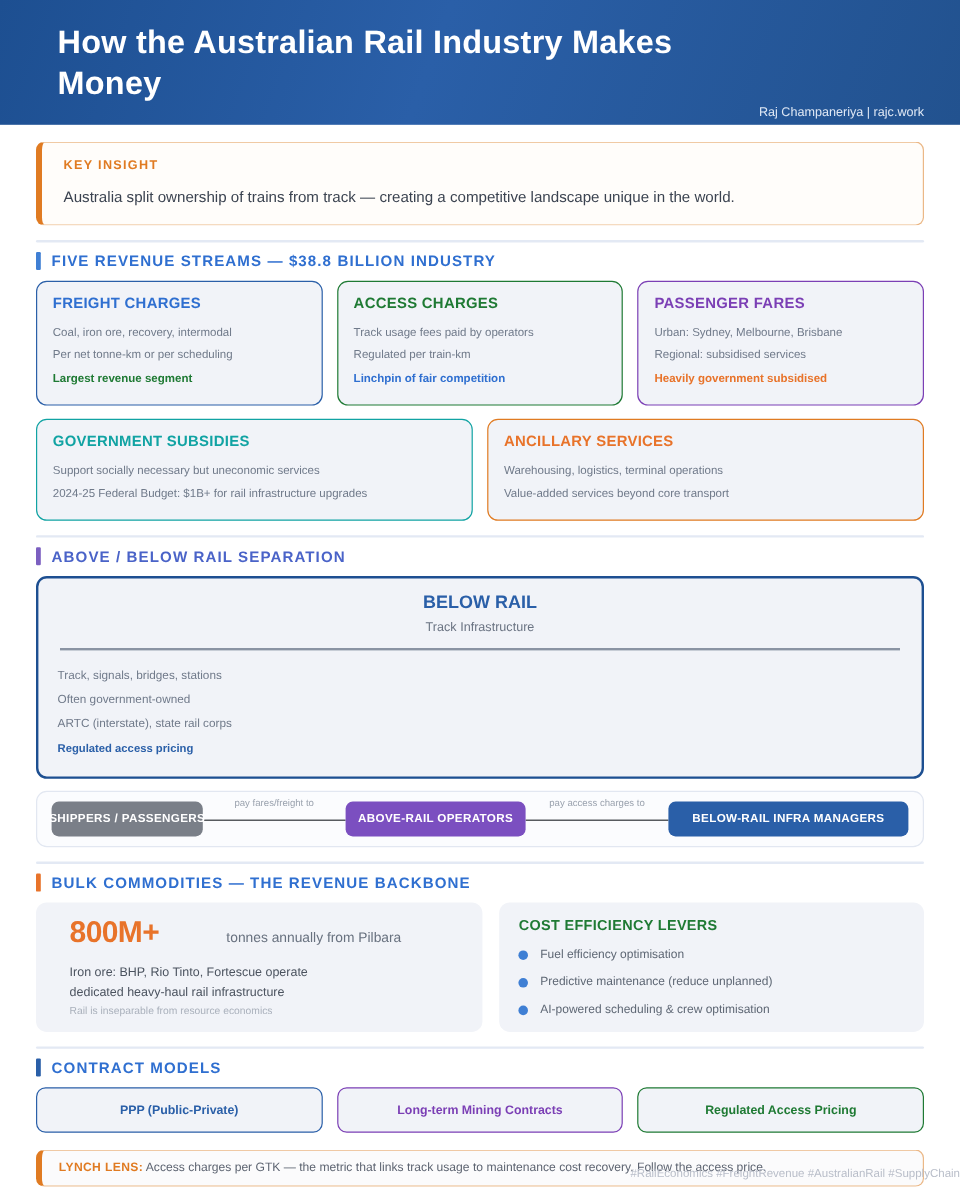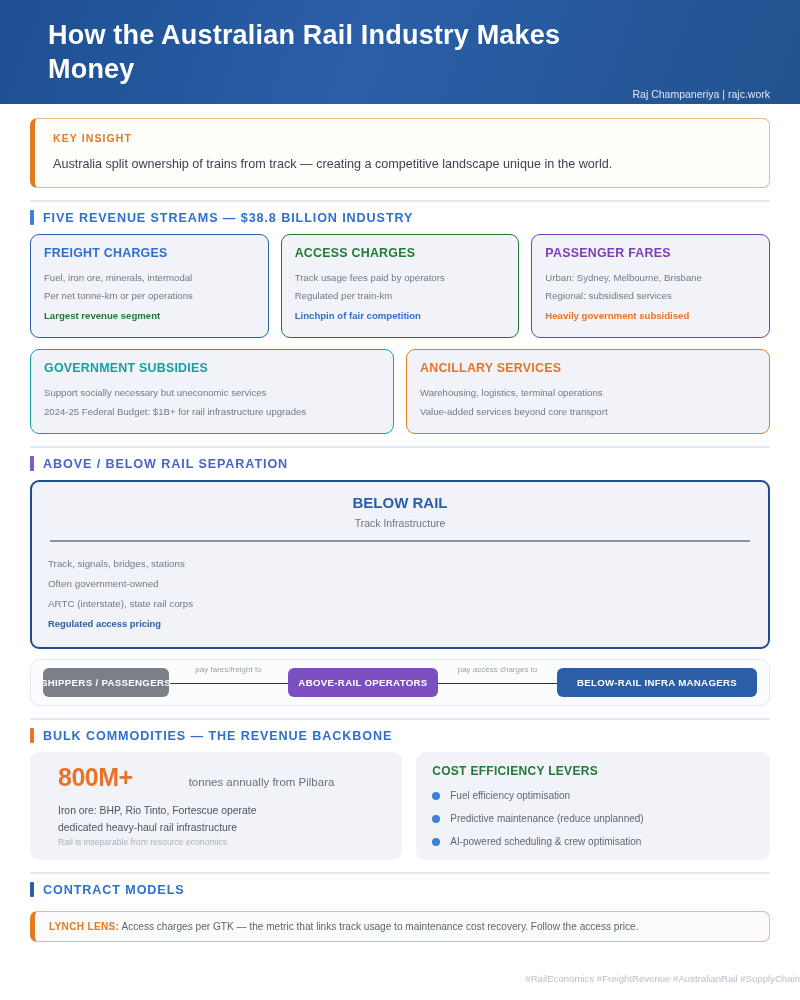"Fuel, iron ore, minerals, intermodal" div.card-line { text: Fuel, iron ore, minerals -> Coal, iron ore, recovery }
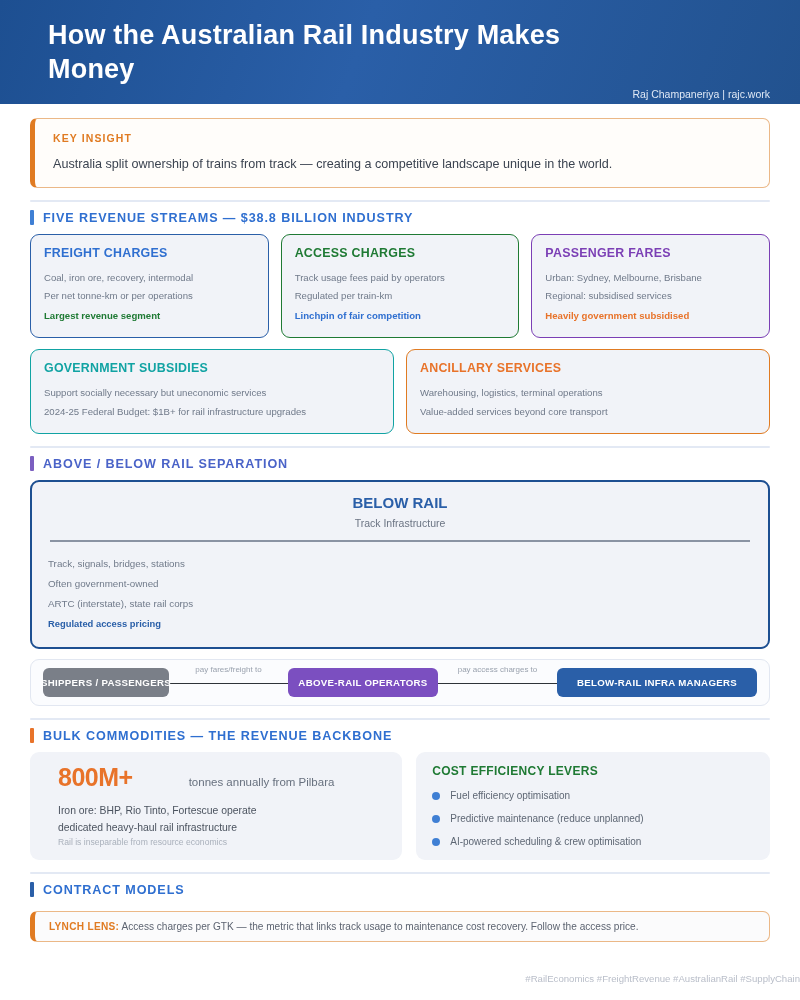"Per net tonne-km or per" div.card-line { text: operations -> scheduling }
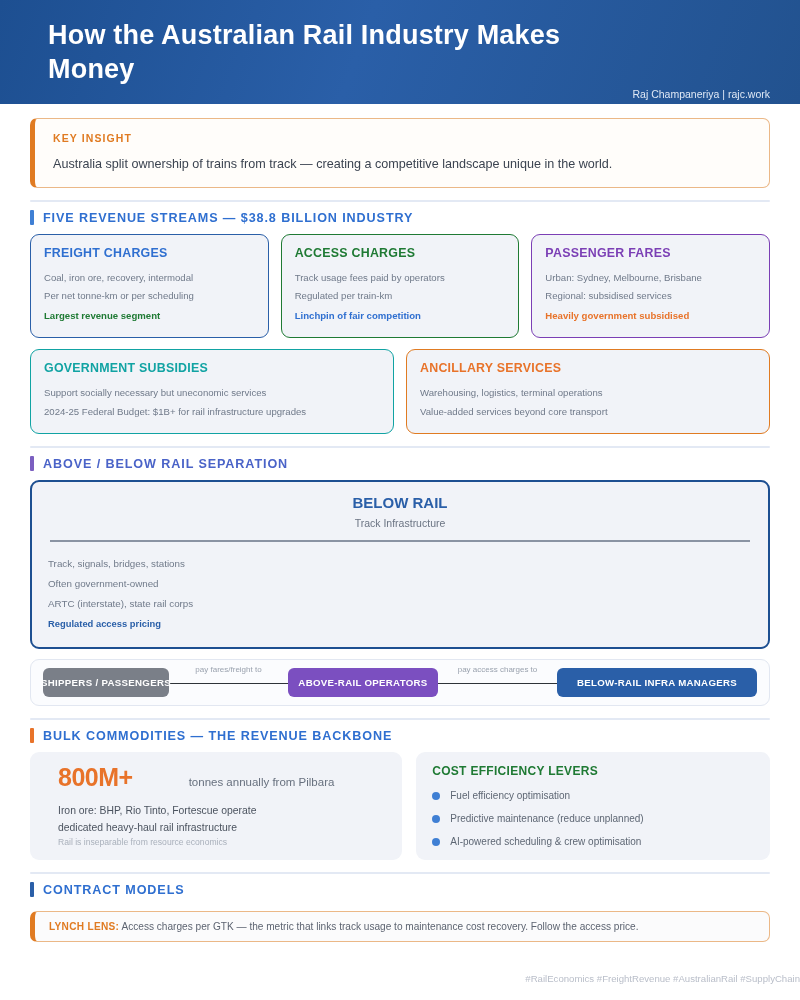"PPP (Public-Private)" div.contracts { html: none -> <div> <div>PPP (Public-Private)</div> <div>Long-term Mining Contracts</div> <div>Regulated Access Pricing</div> </div> }
